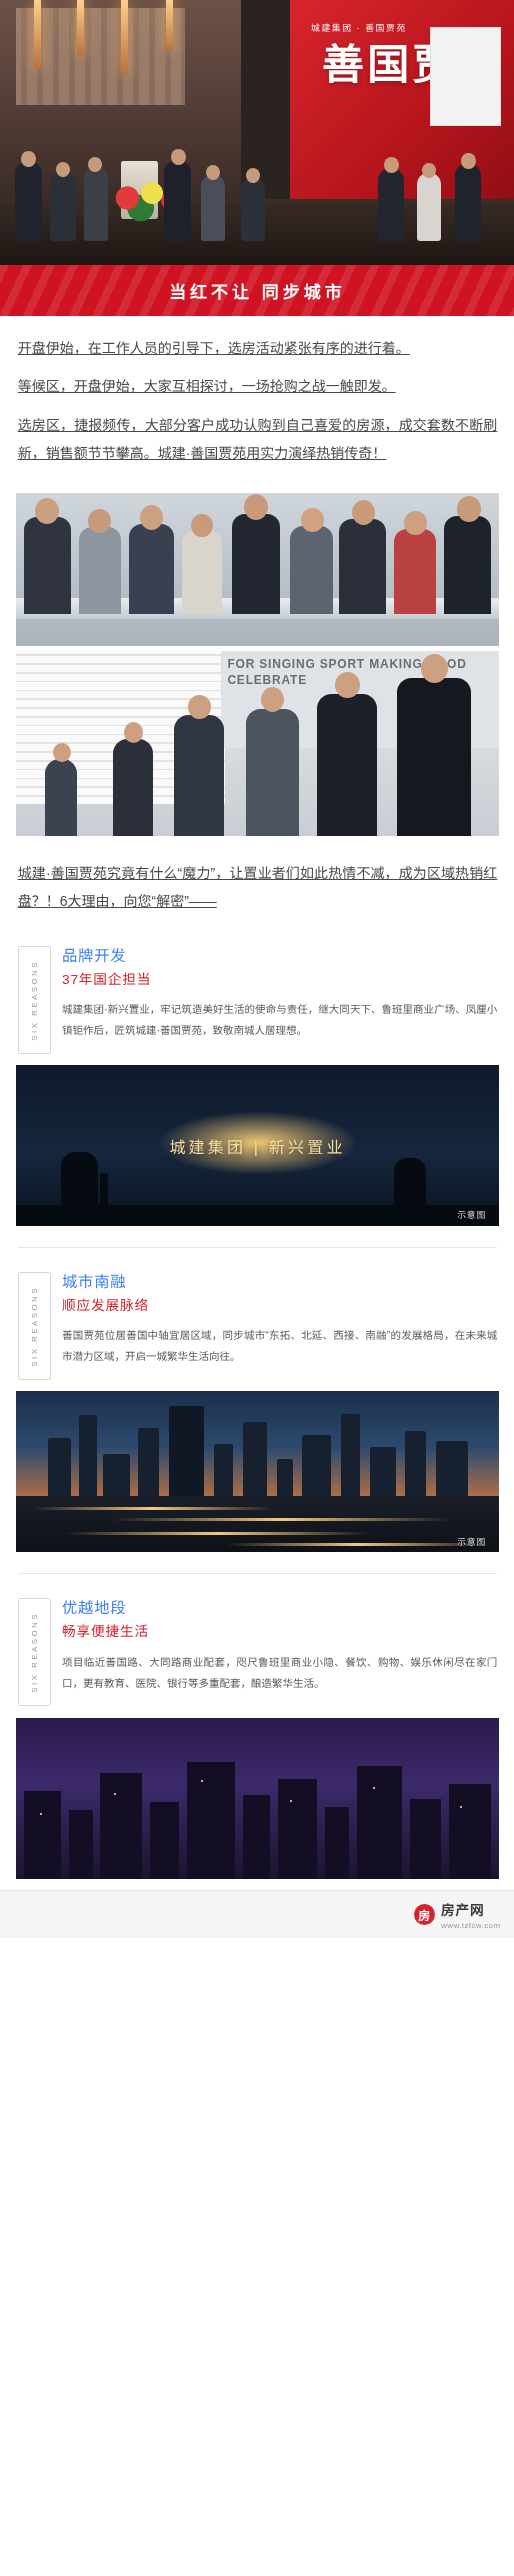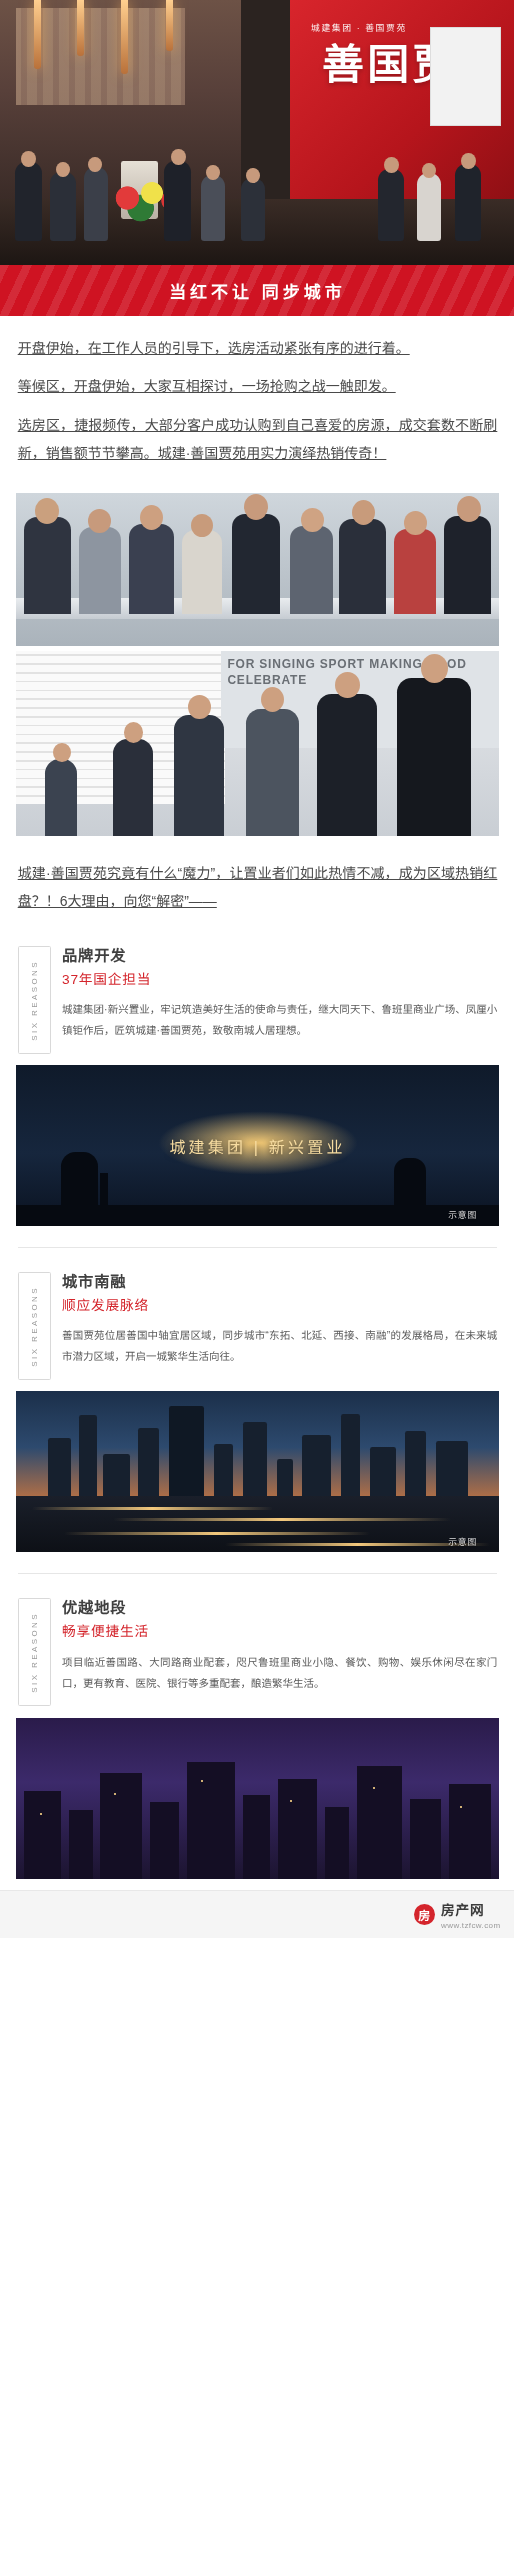"品牌开发" .reason h3 { color: #404040 -> #3b82f6; font-weight: 700 -> 400 }
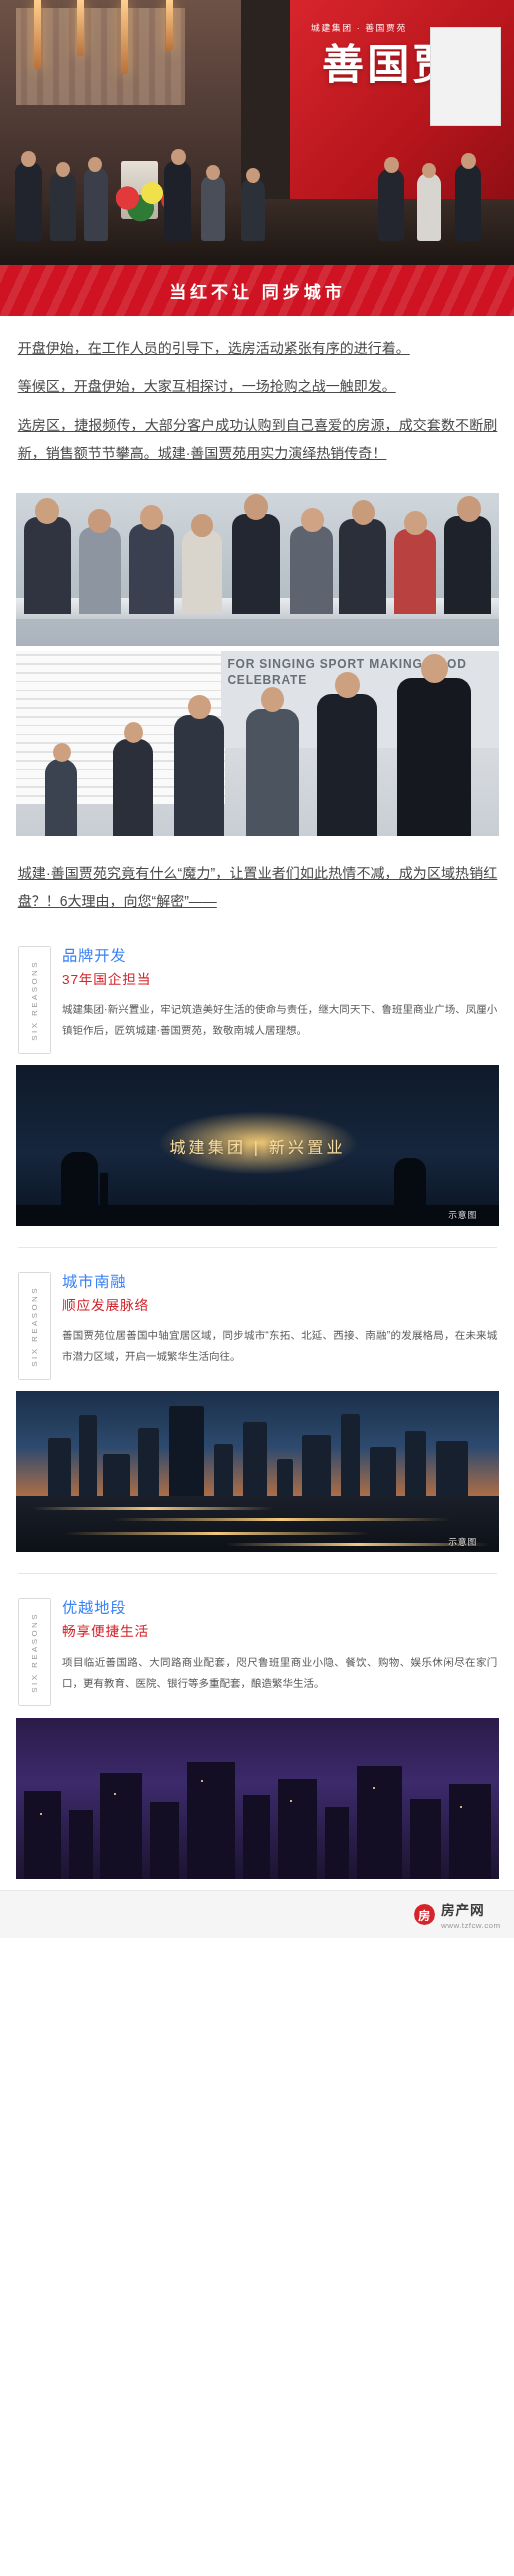"示意图" .scene .tag { right: 22px -> 13px }
